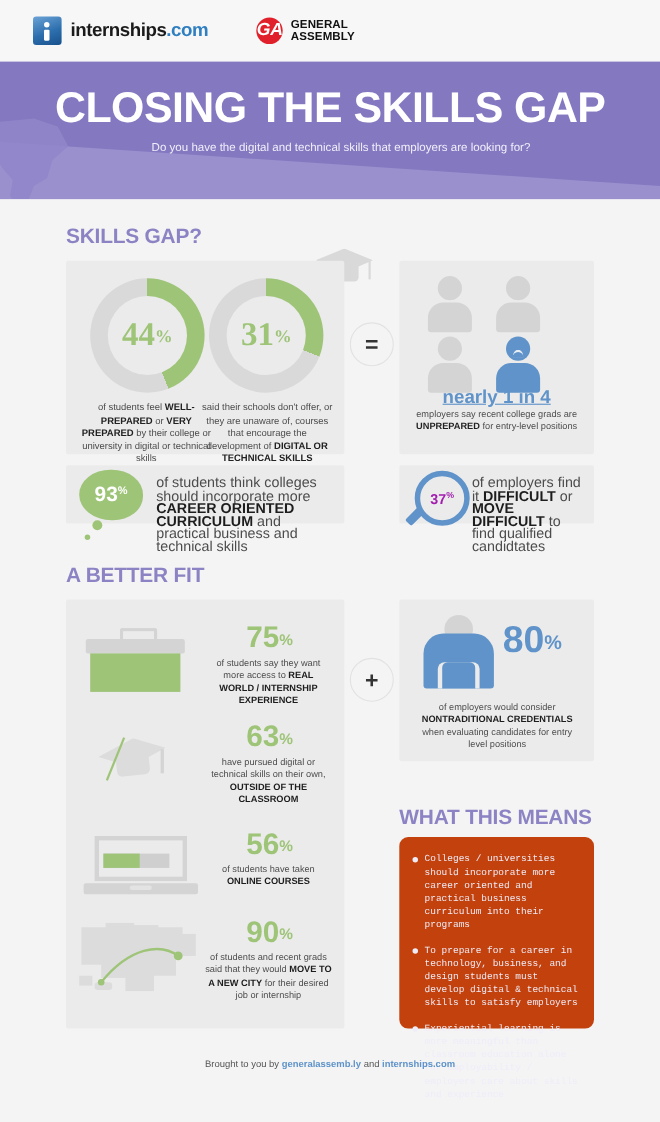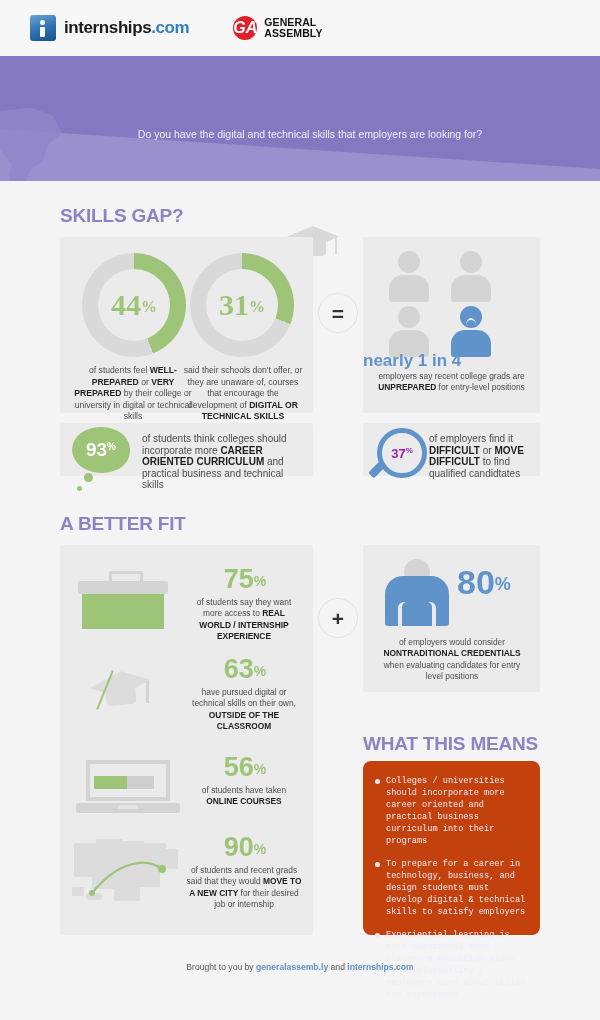"CLOSING THE SKILLS GAP" div.hdr-title { html: none -> <div>CLOSING THE SKILLS GAP</div> }
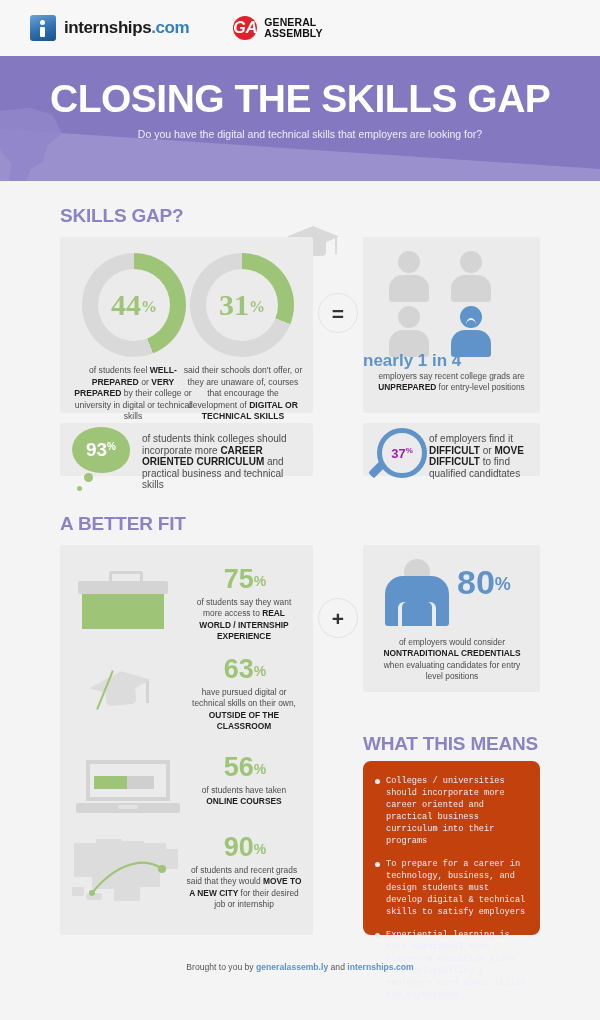"nearly 1 in 4" .nearly { text-align: left -> center; text-decoration: none -> underline }
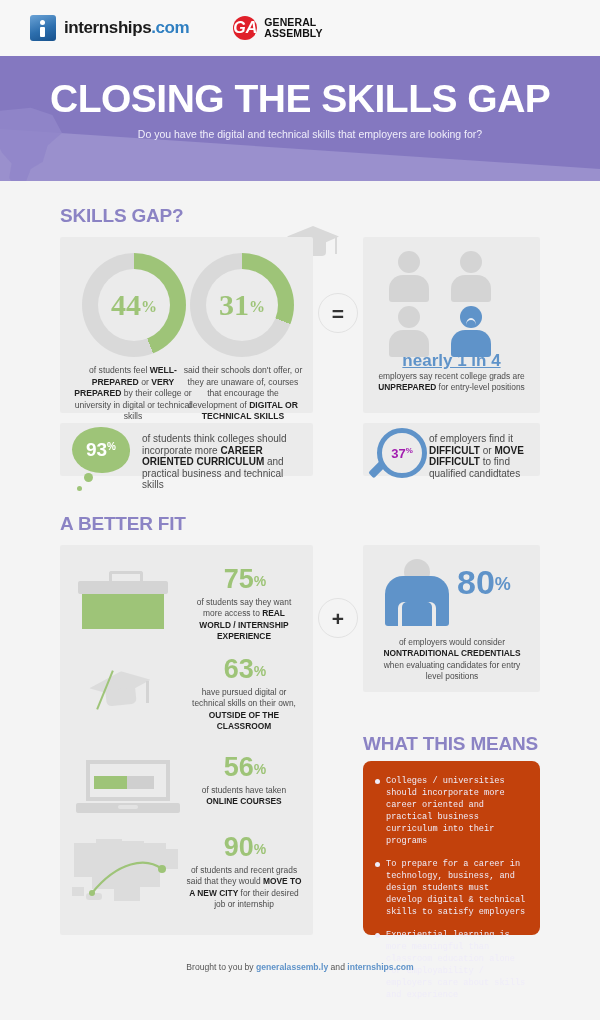"of students think colleges should" .rowcap { font-size: 10px -> 13px }
